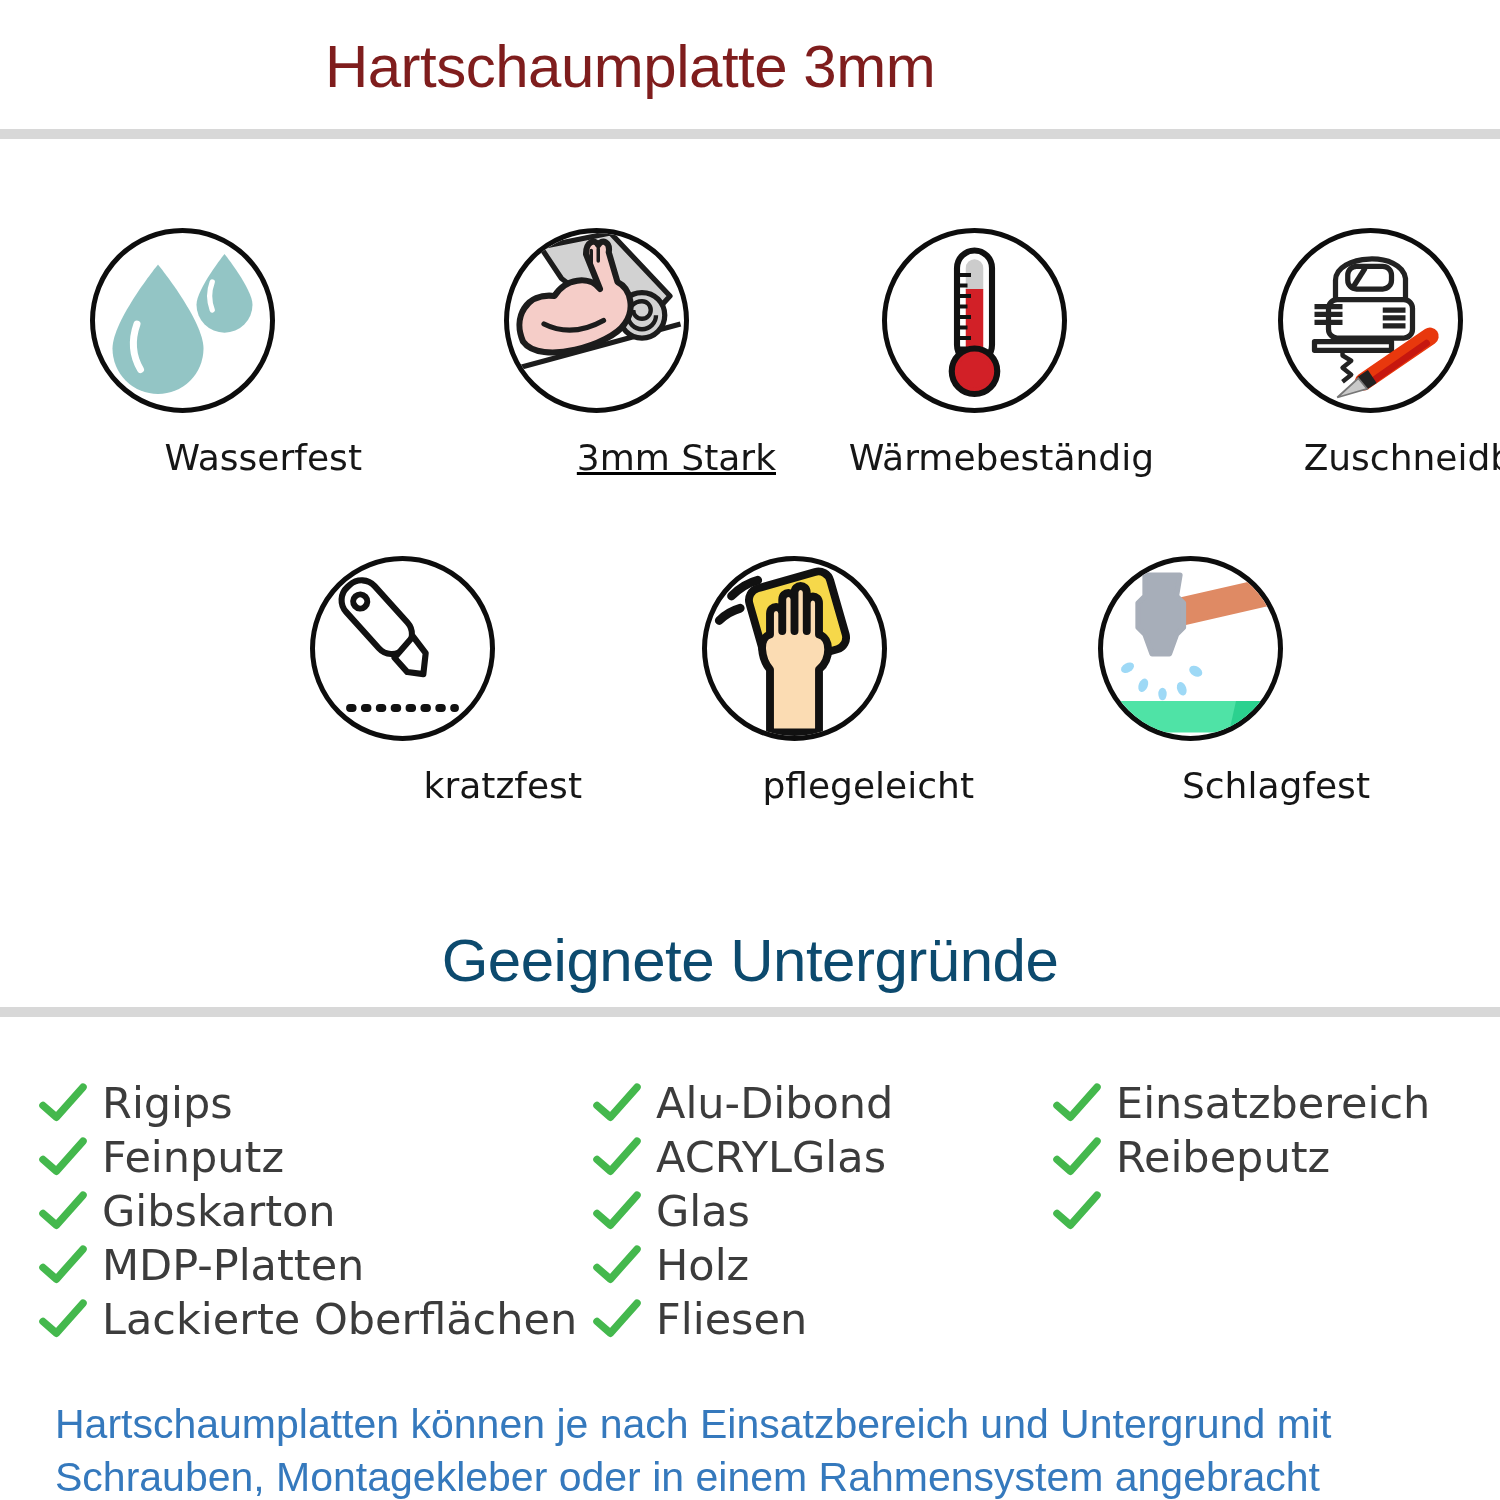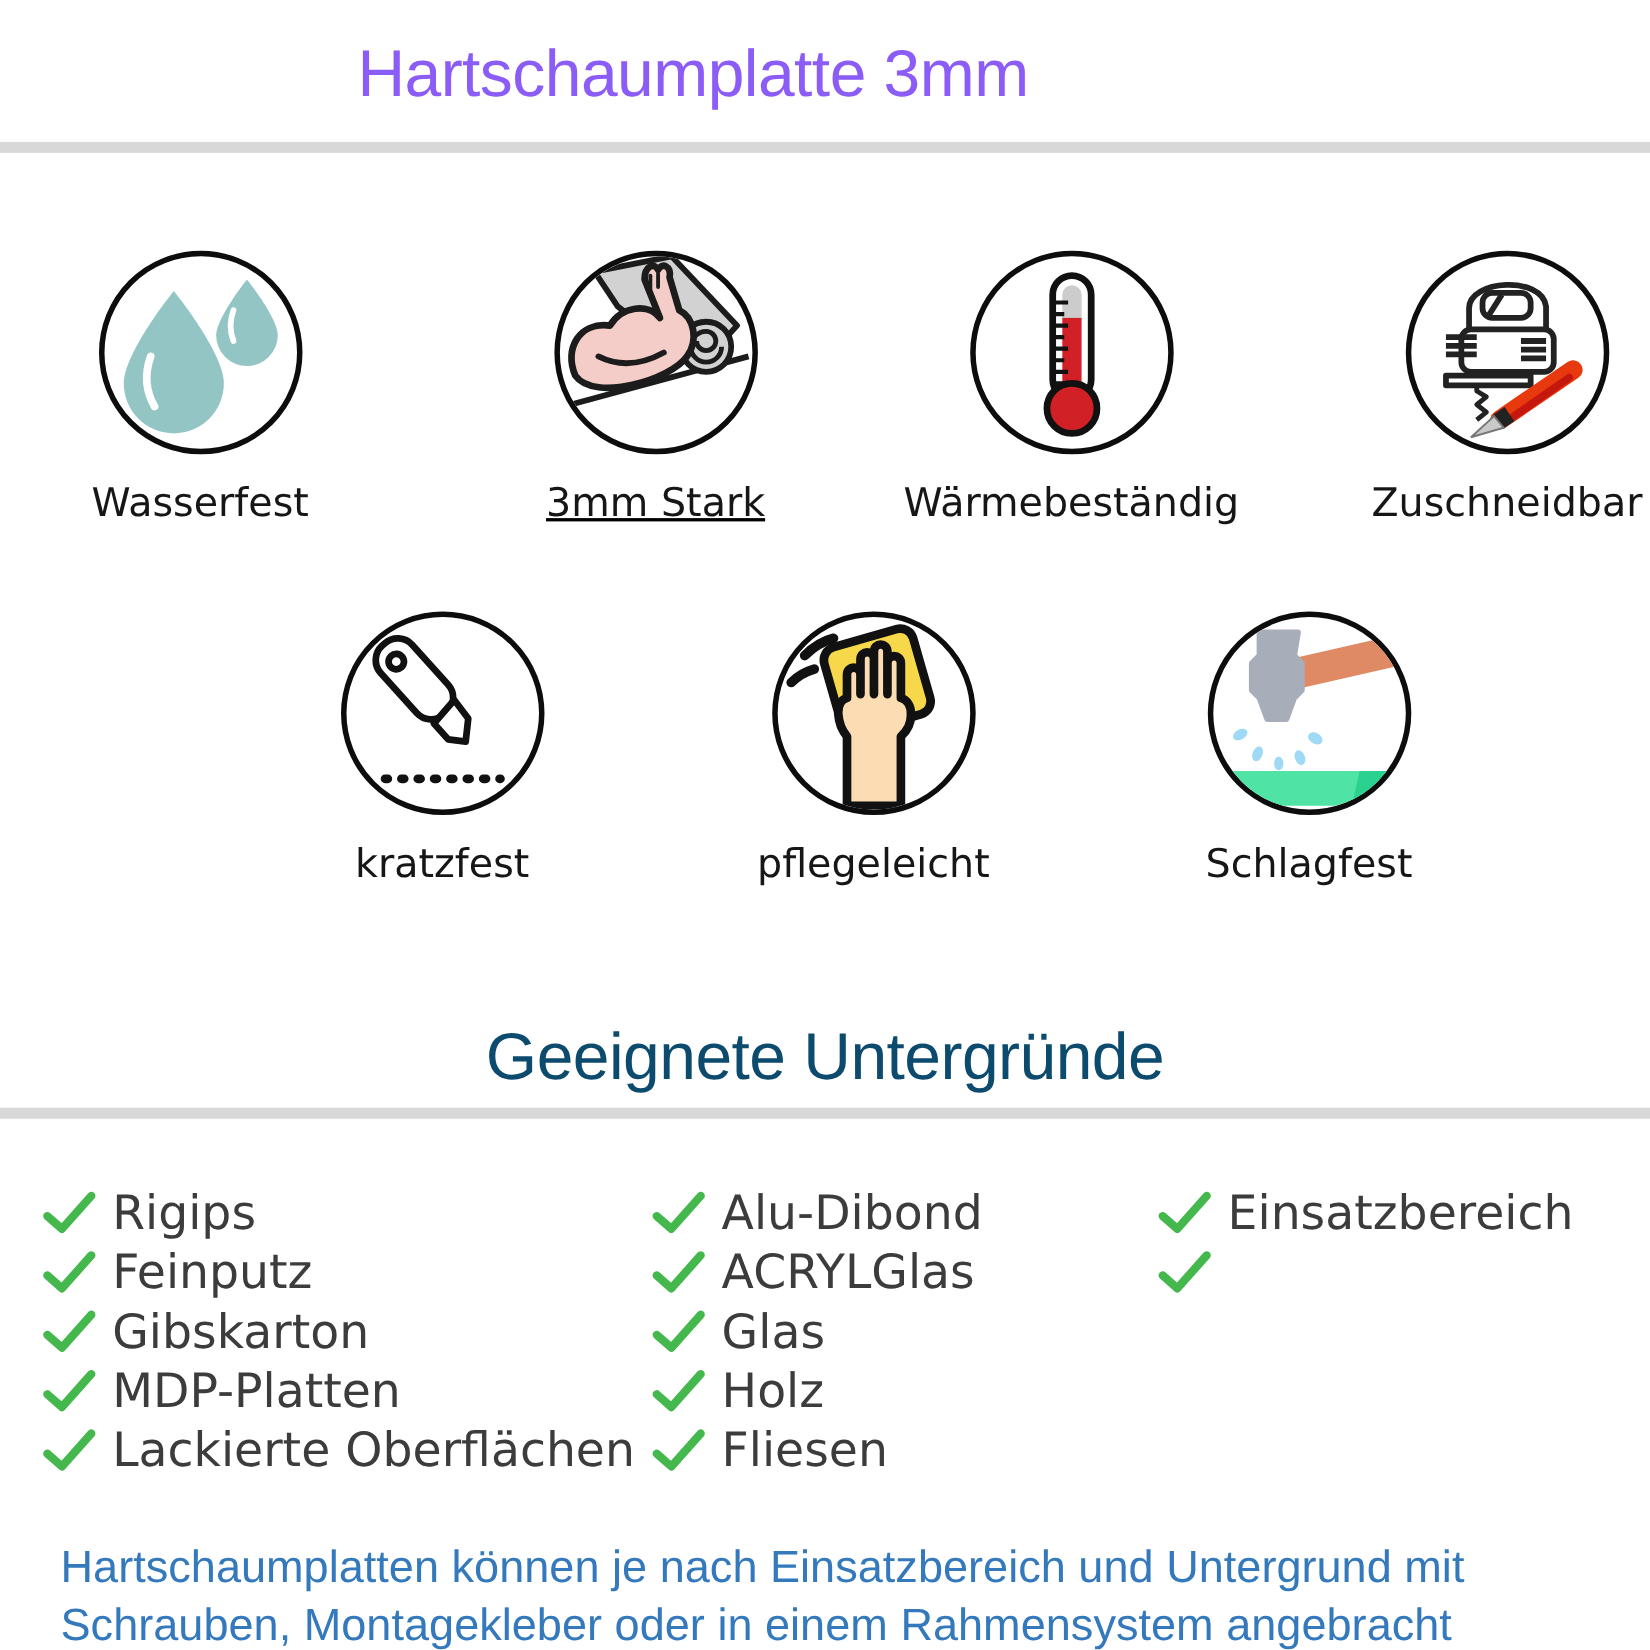"Hartschaumplatte 3mm" .h1 { color: #8b5cf6 -> #7f1d1d }
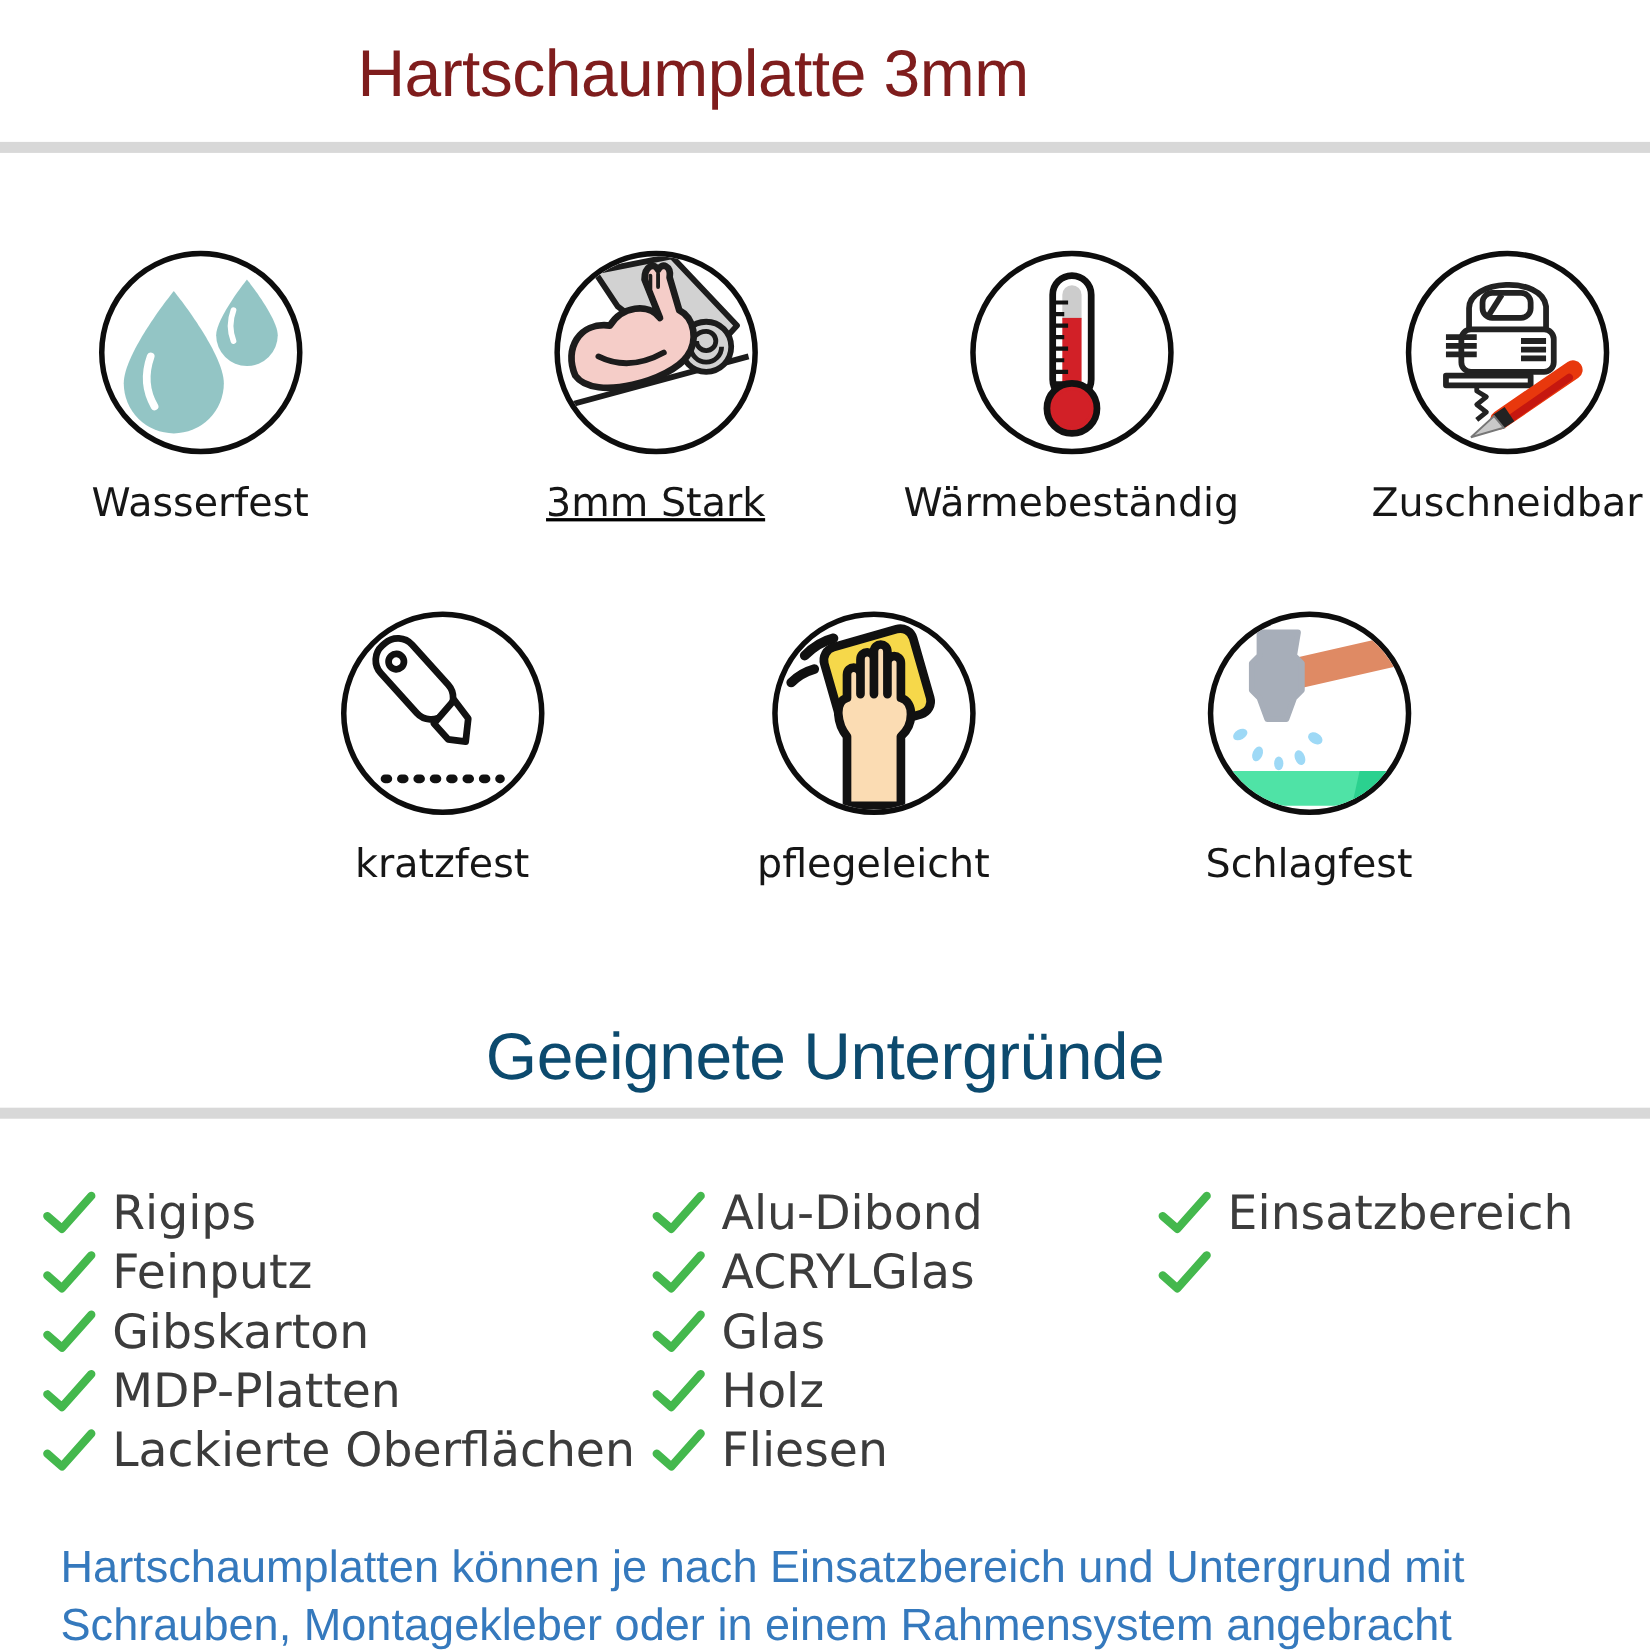"Wasserfest" .feat { text-align: center -> right }
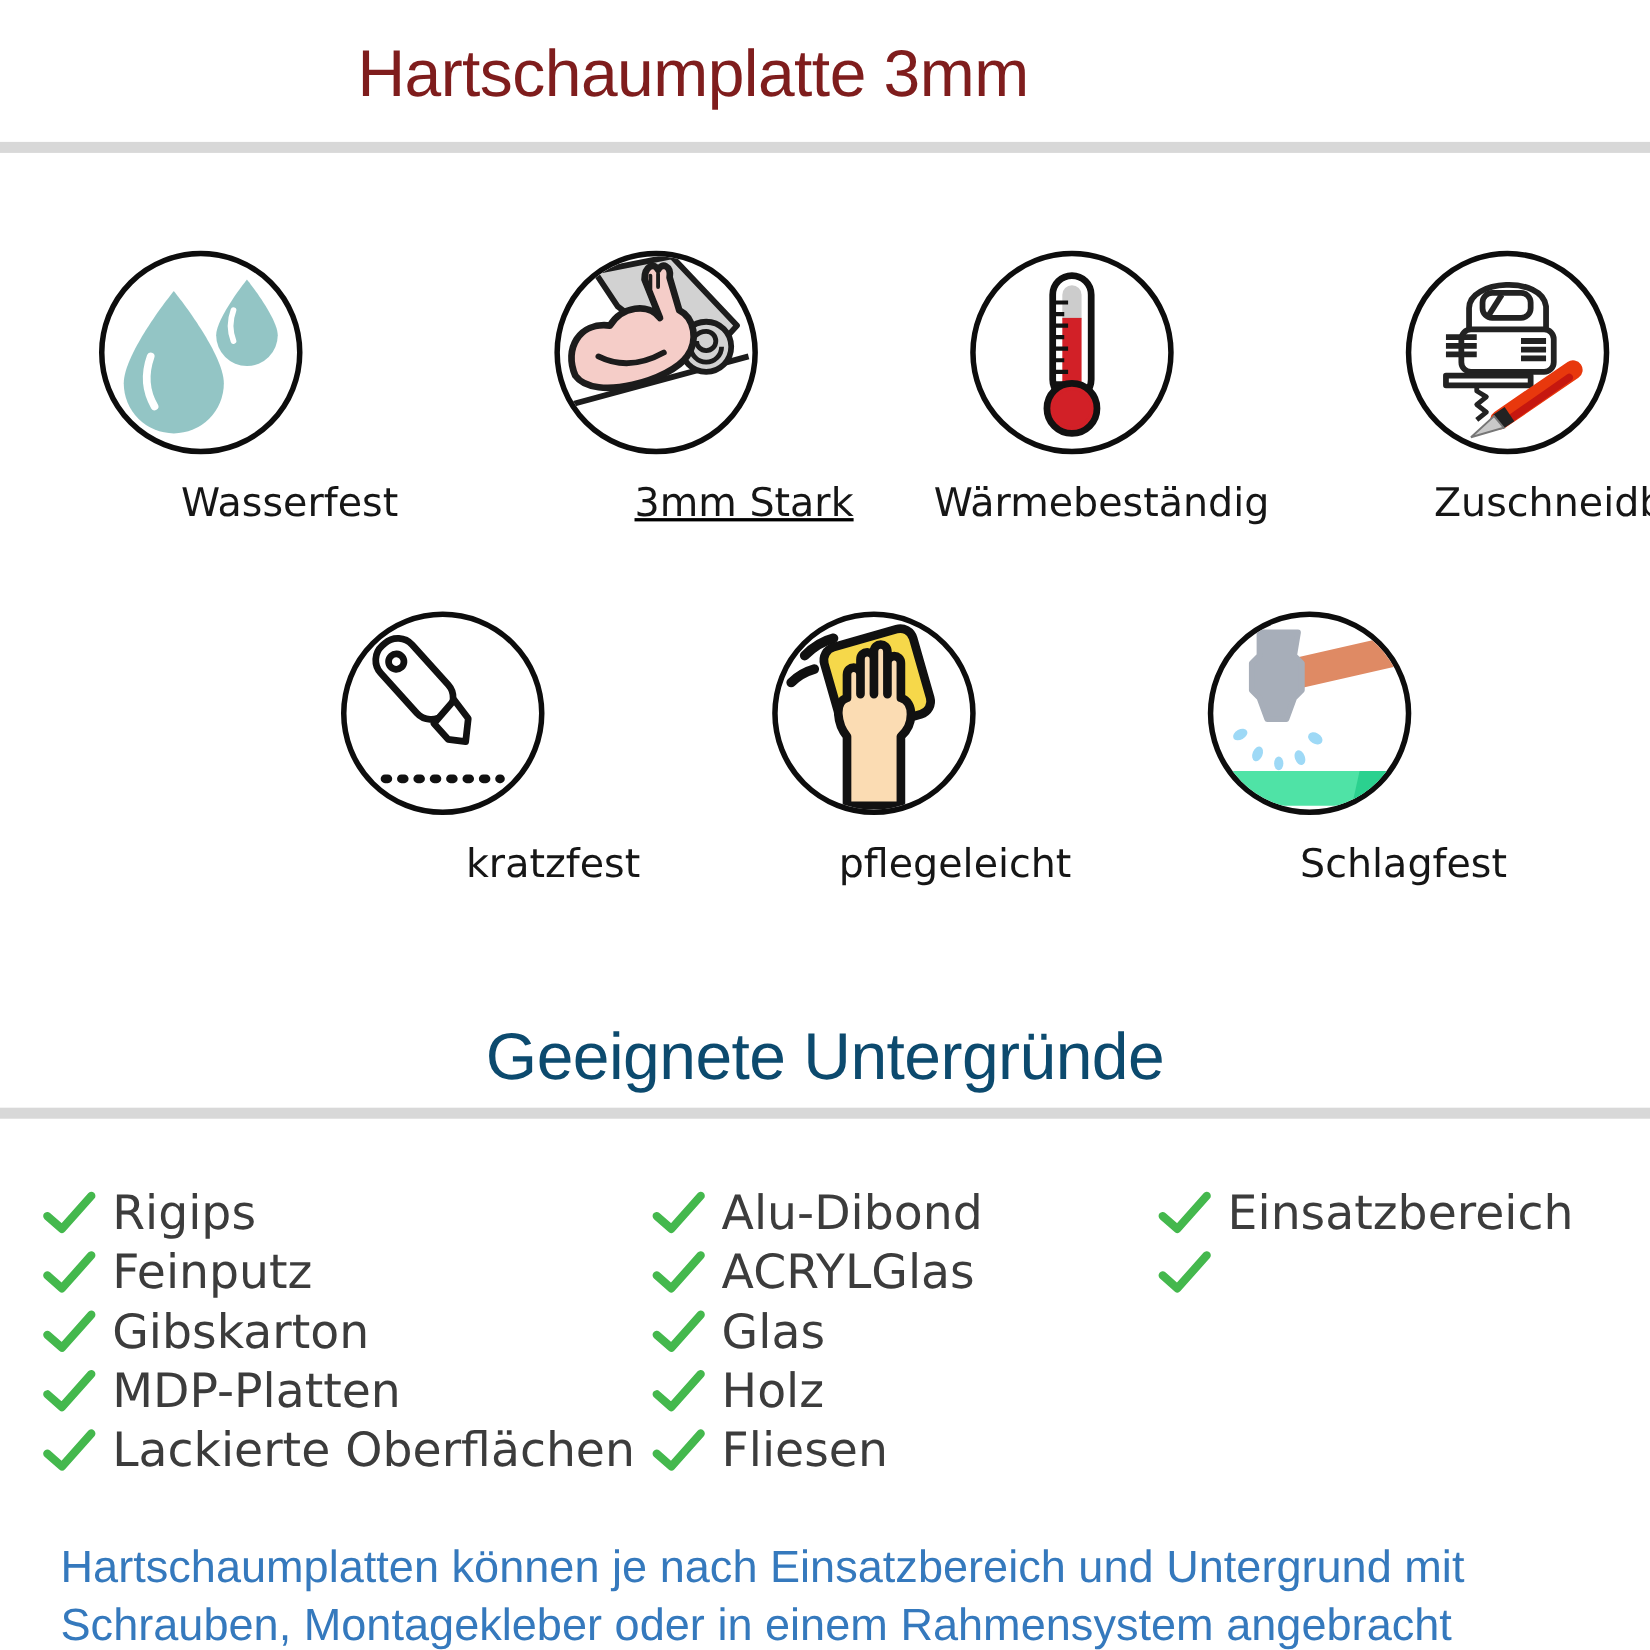"Reibeputz" div.crow { html: none -> <div> <svg> <path></path> </svg> <span>Reibeputz</span> </div> }
